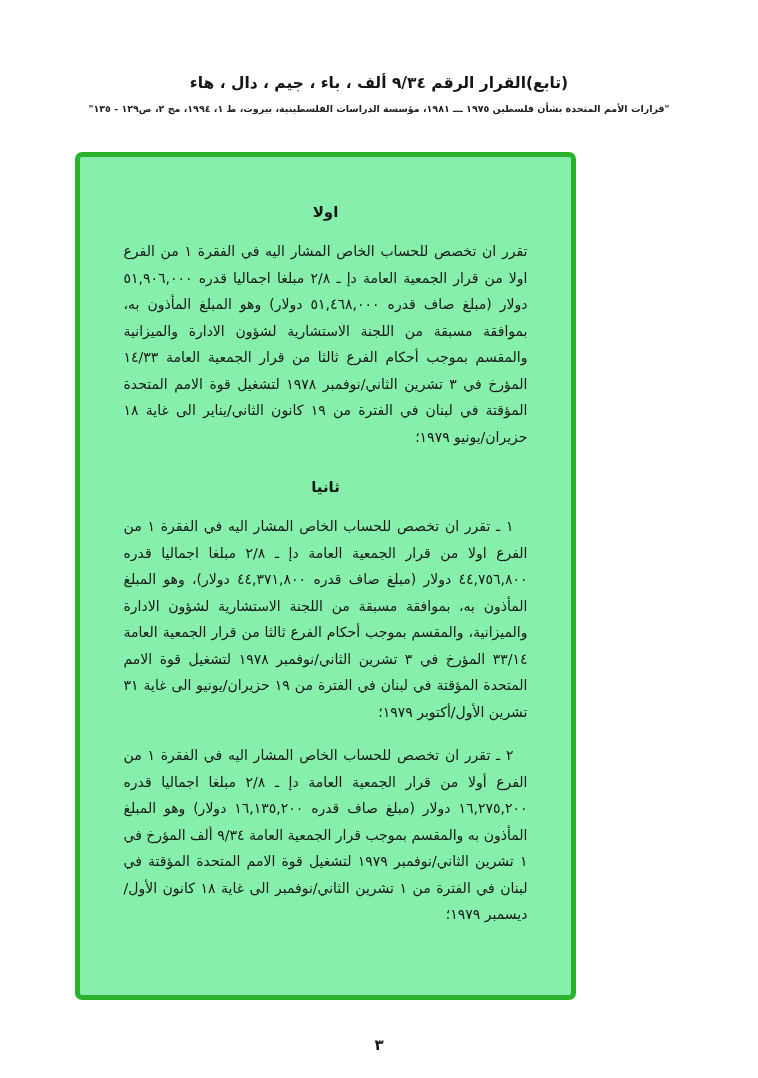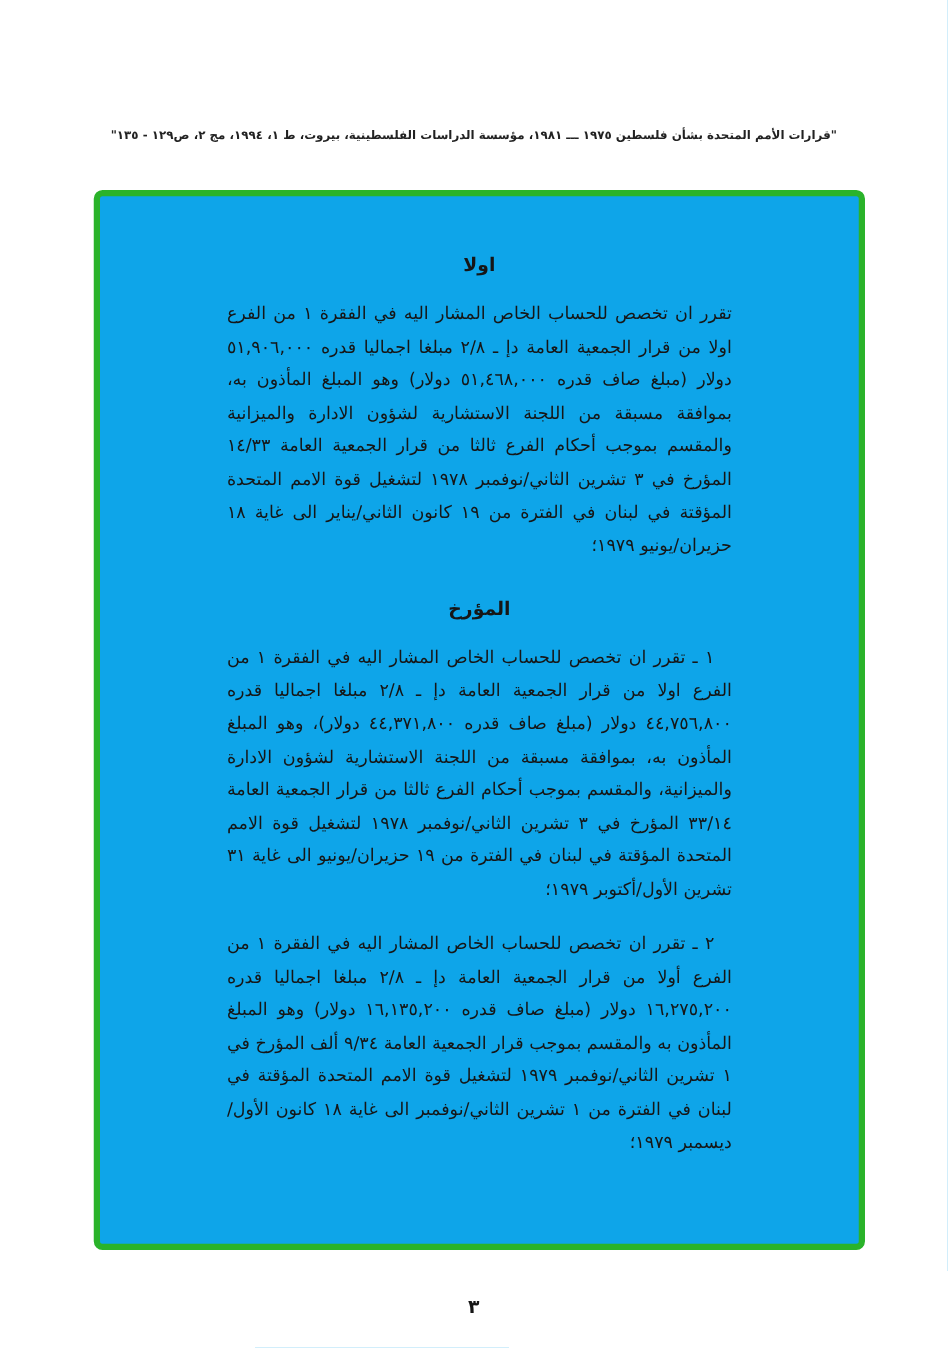"(تابع)القرار الرقم ٩/٣٤ ألف ،" div.hdr-title { html: none -> <div>(تابع)القرار الرقم ٩/٣٤ ألف ، باء ، جيم ، دال ، هاء</div> }
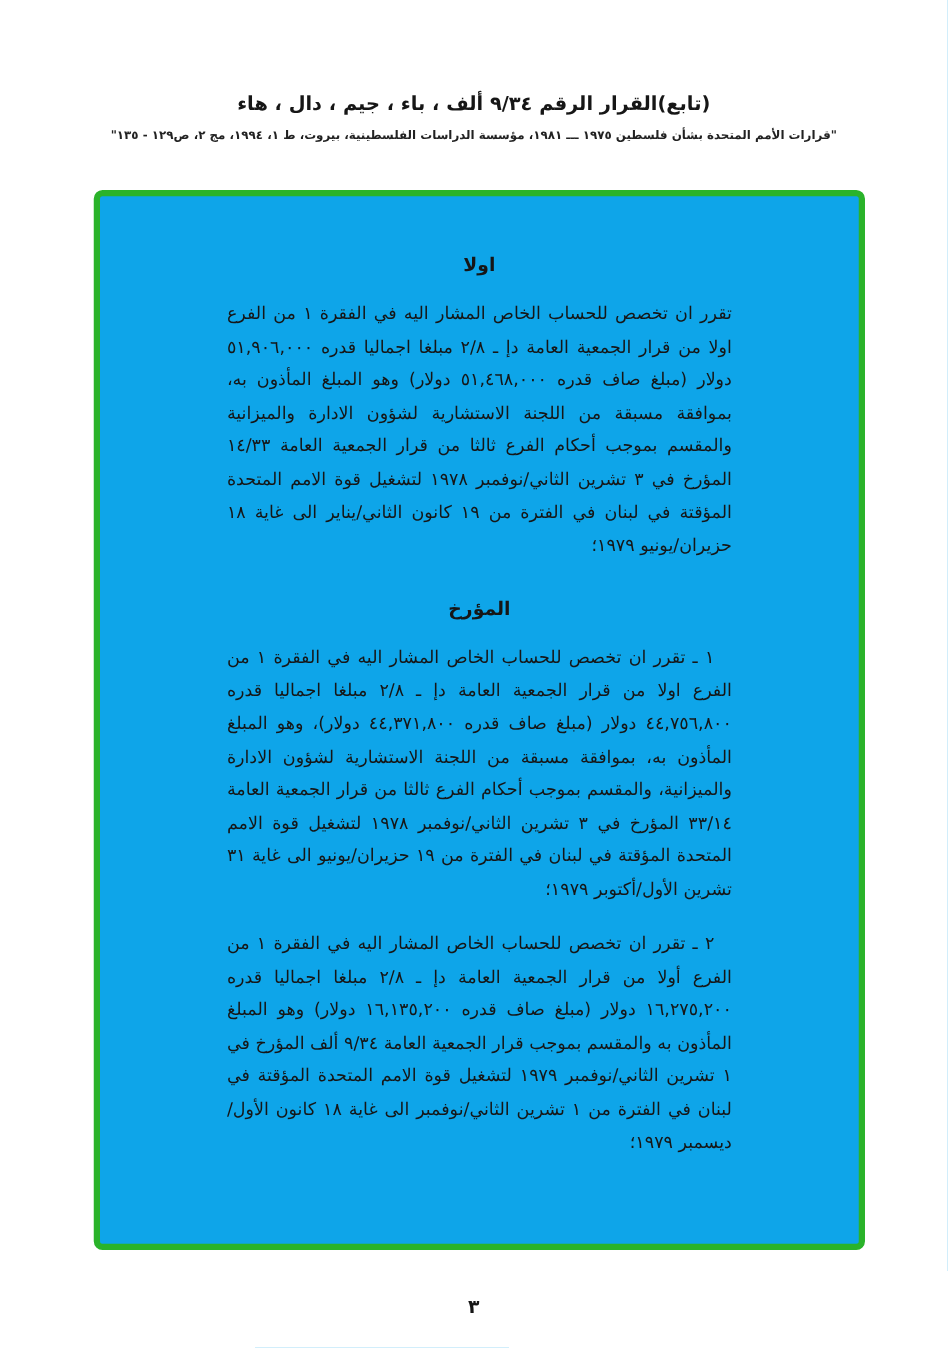"اولا" .frame { background: #0ea5e9 -> #86efac; width: 617px -> 501px }
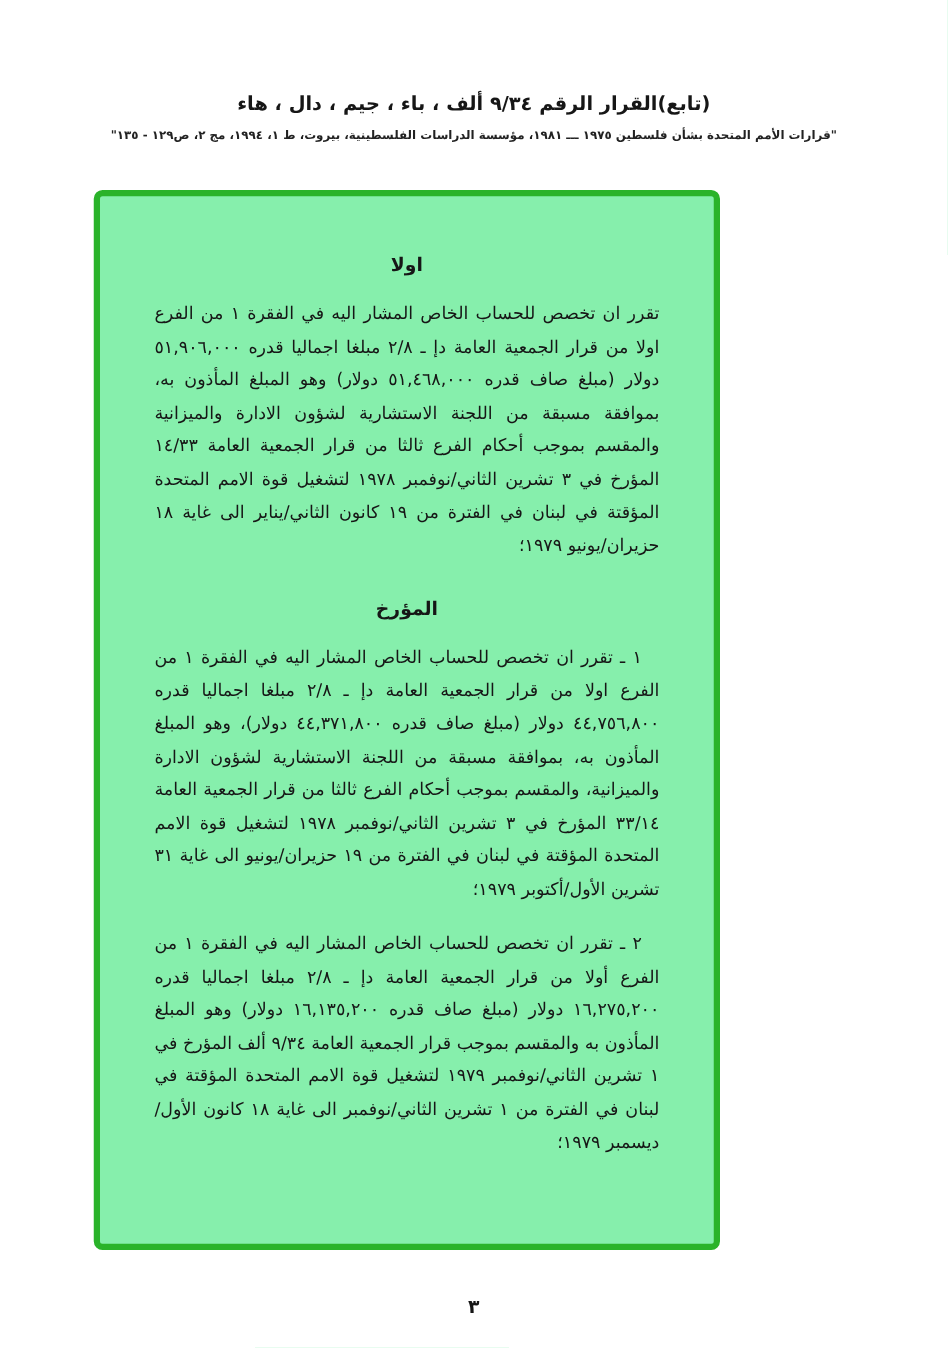"المؤرخ" div.sec-head { text: المؤرخ -> ثانيا }
